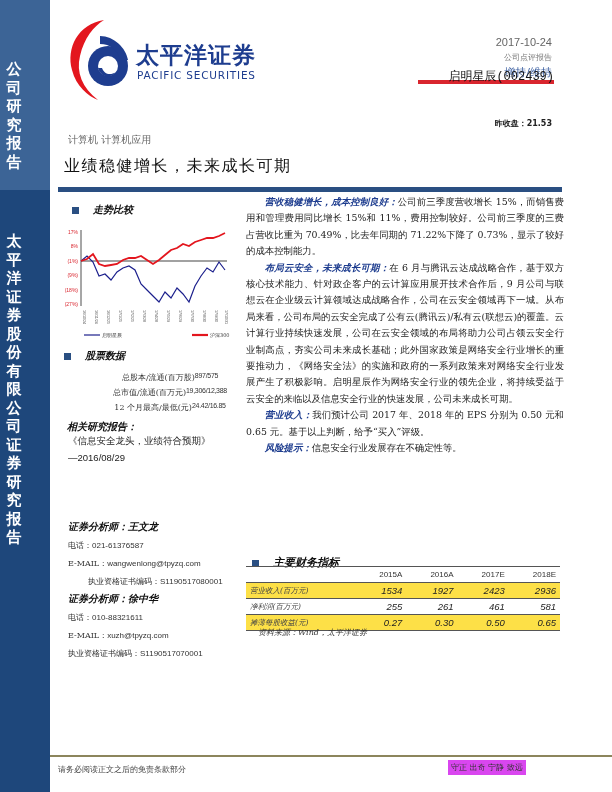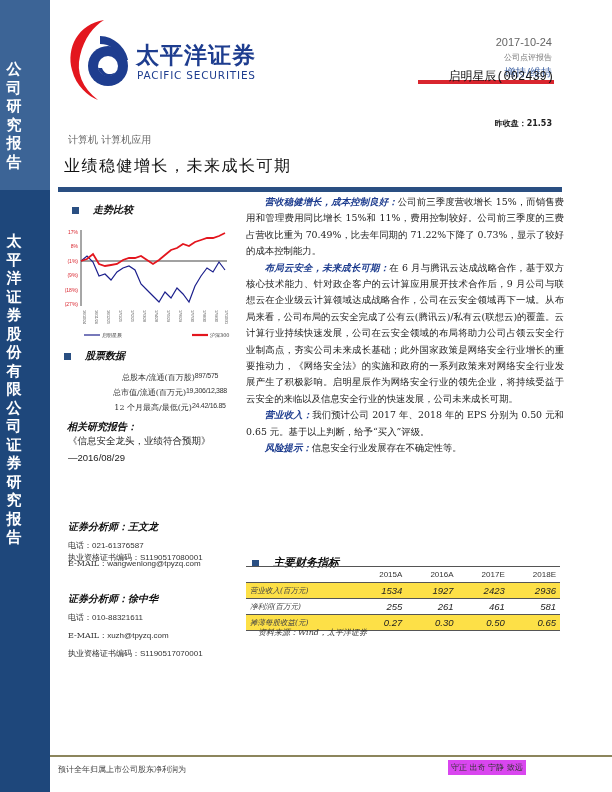"执业资格证书编码：S1190517080001" div.info { margin-left: none -> 20px; top: 552px -> 576px }
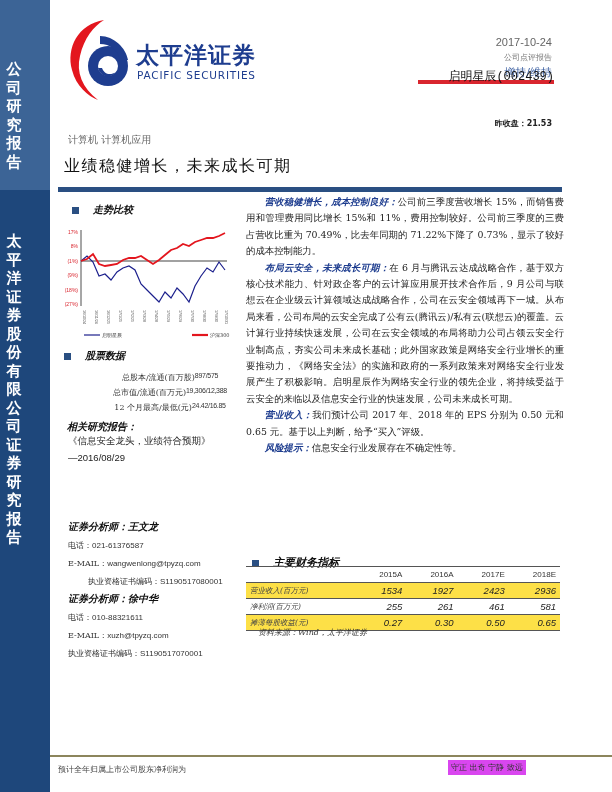"预计全年归属上市公司股东净利润为" div.foot-left { text: 预计全年归属上市公司股东净利润为 -> 请务必阅读正文之后的免责条款部分 }
